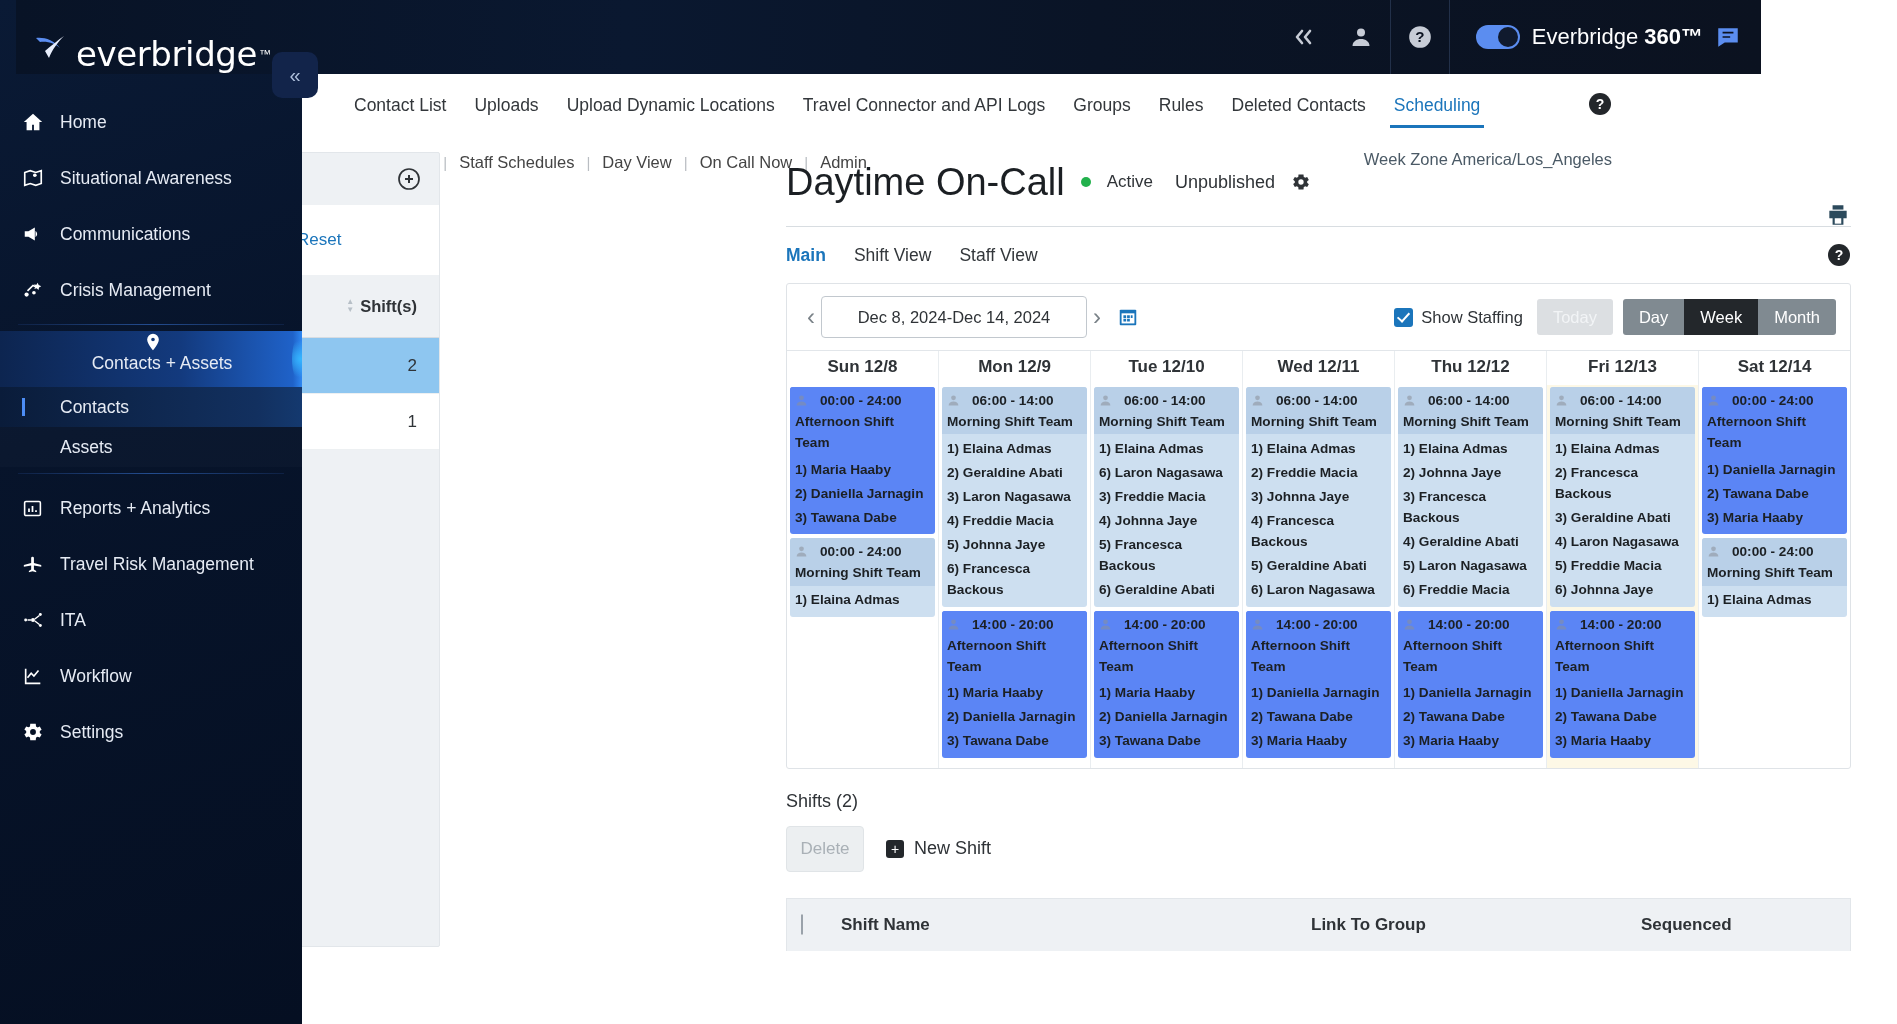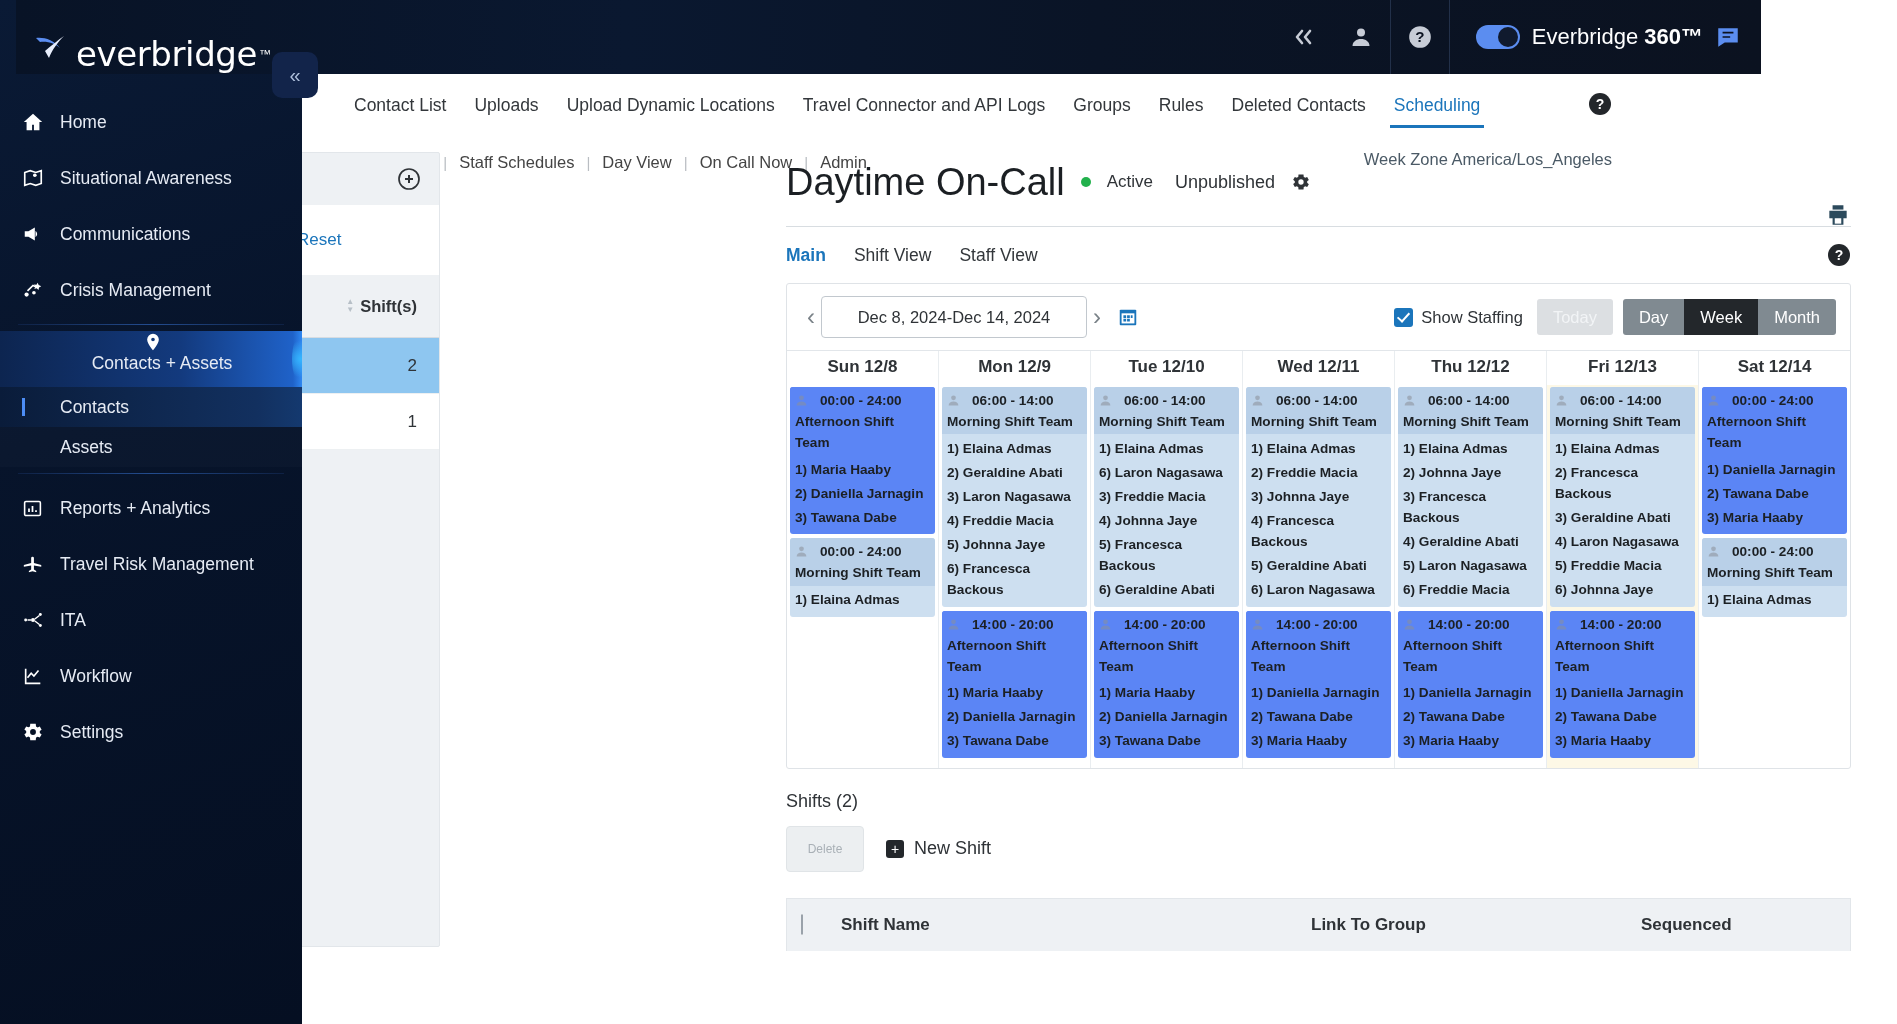"Delete" .btn-delete { font-size: 12px -> 17px }
